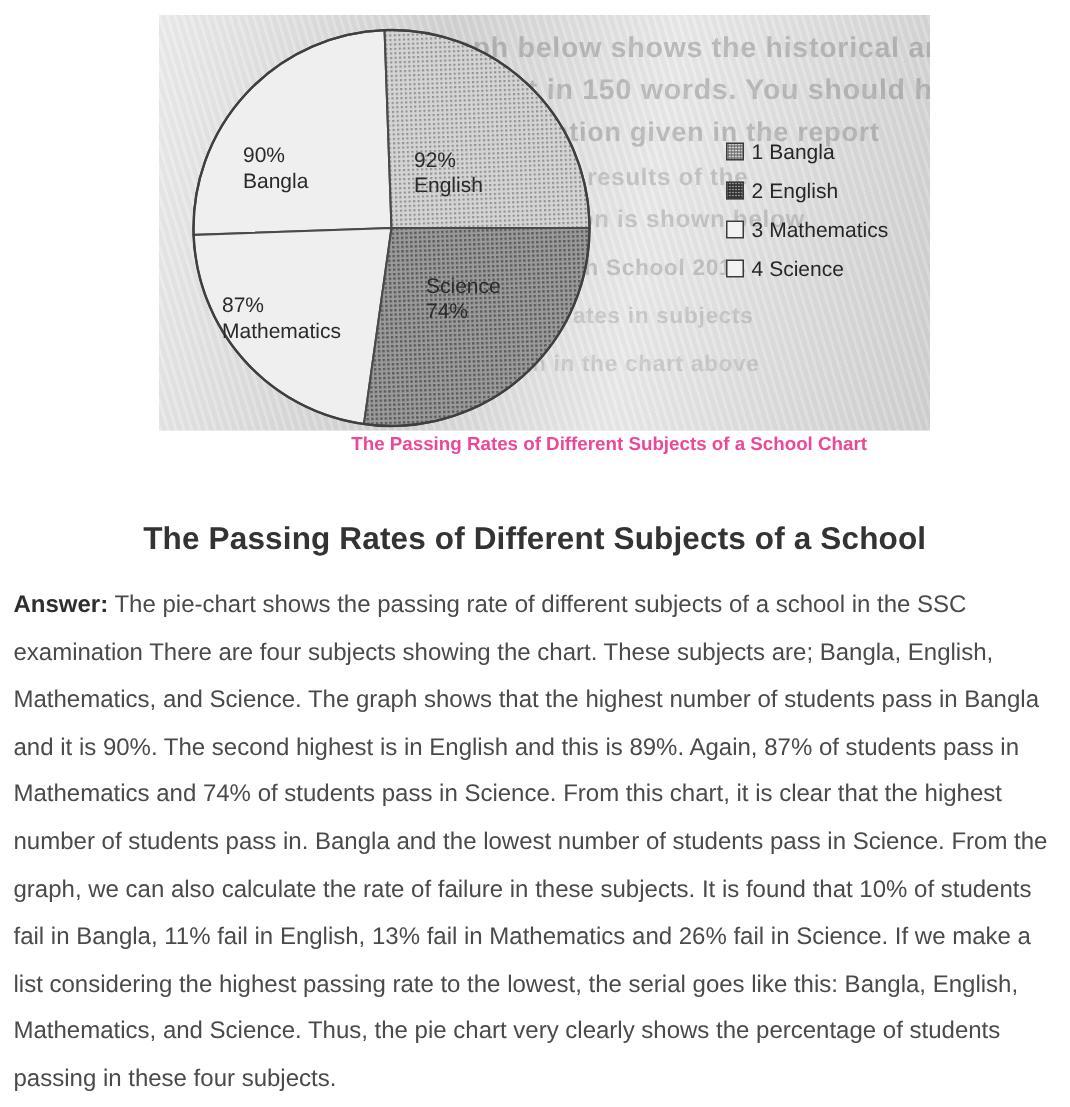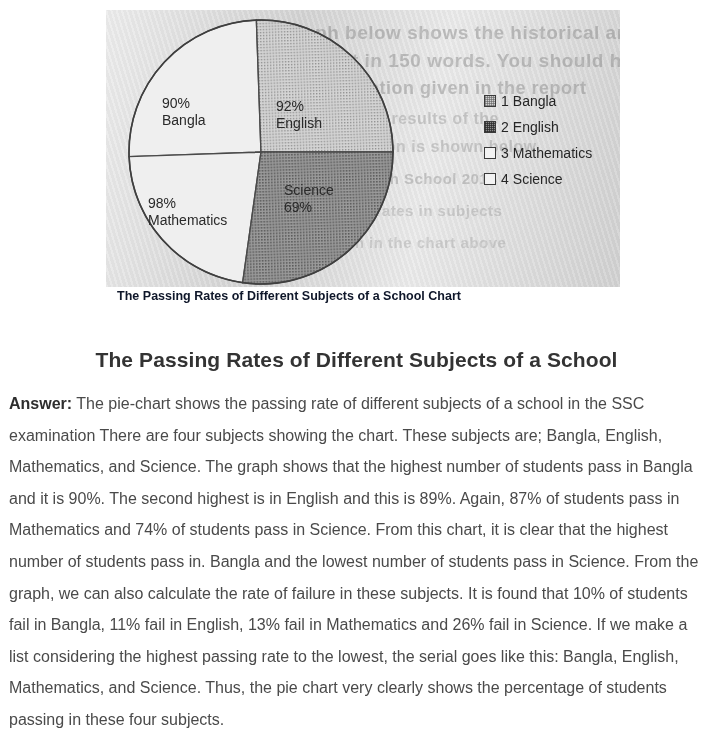"98%" div { text: 98% -> 87% }
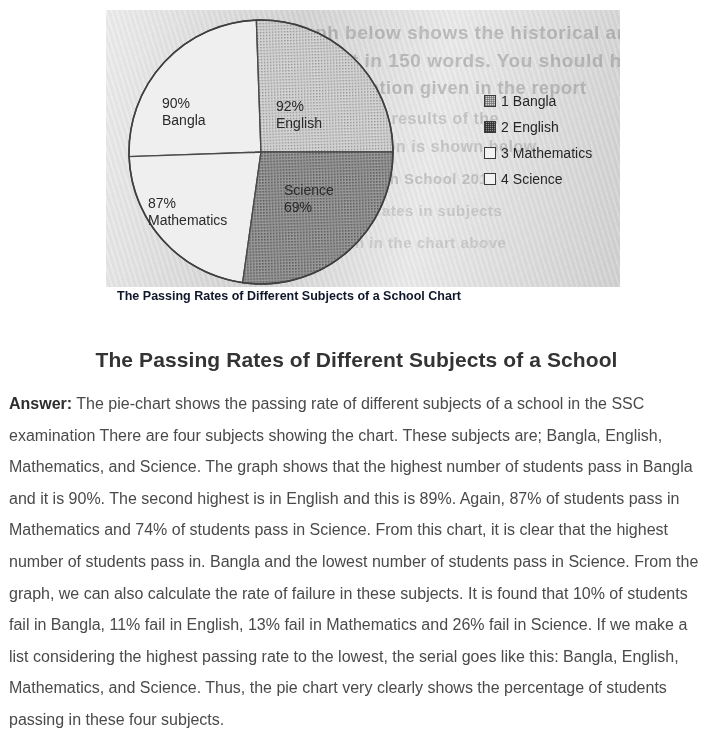"69%" div { text: 69% -> 74% }
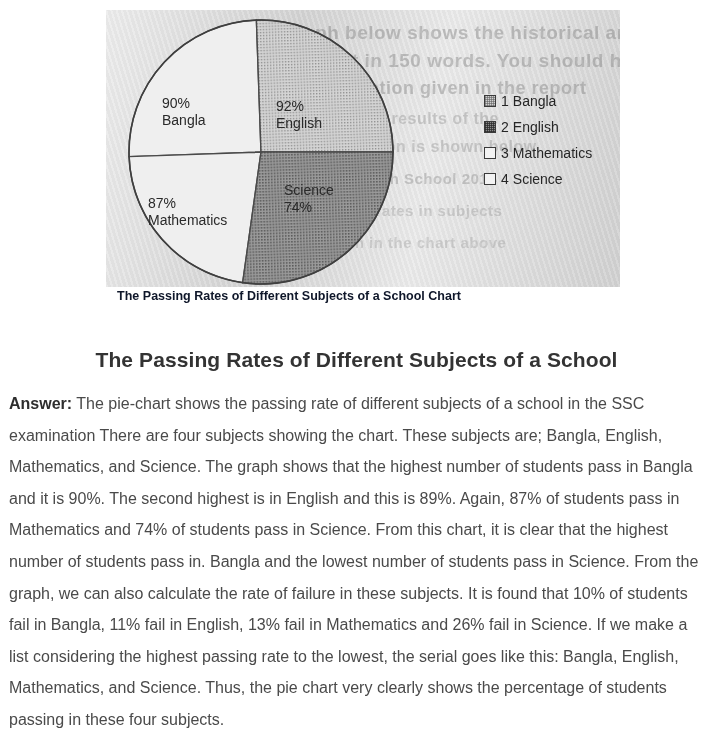"The Passing Rates of Different Subjects of a School Chart" .caption { color: #0f172a -> #ec4899; text-align: center -> right }
